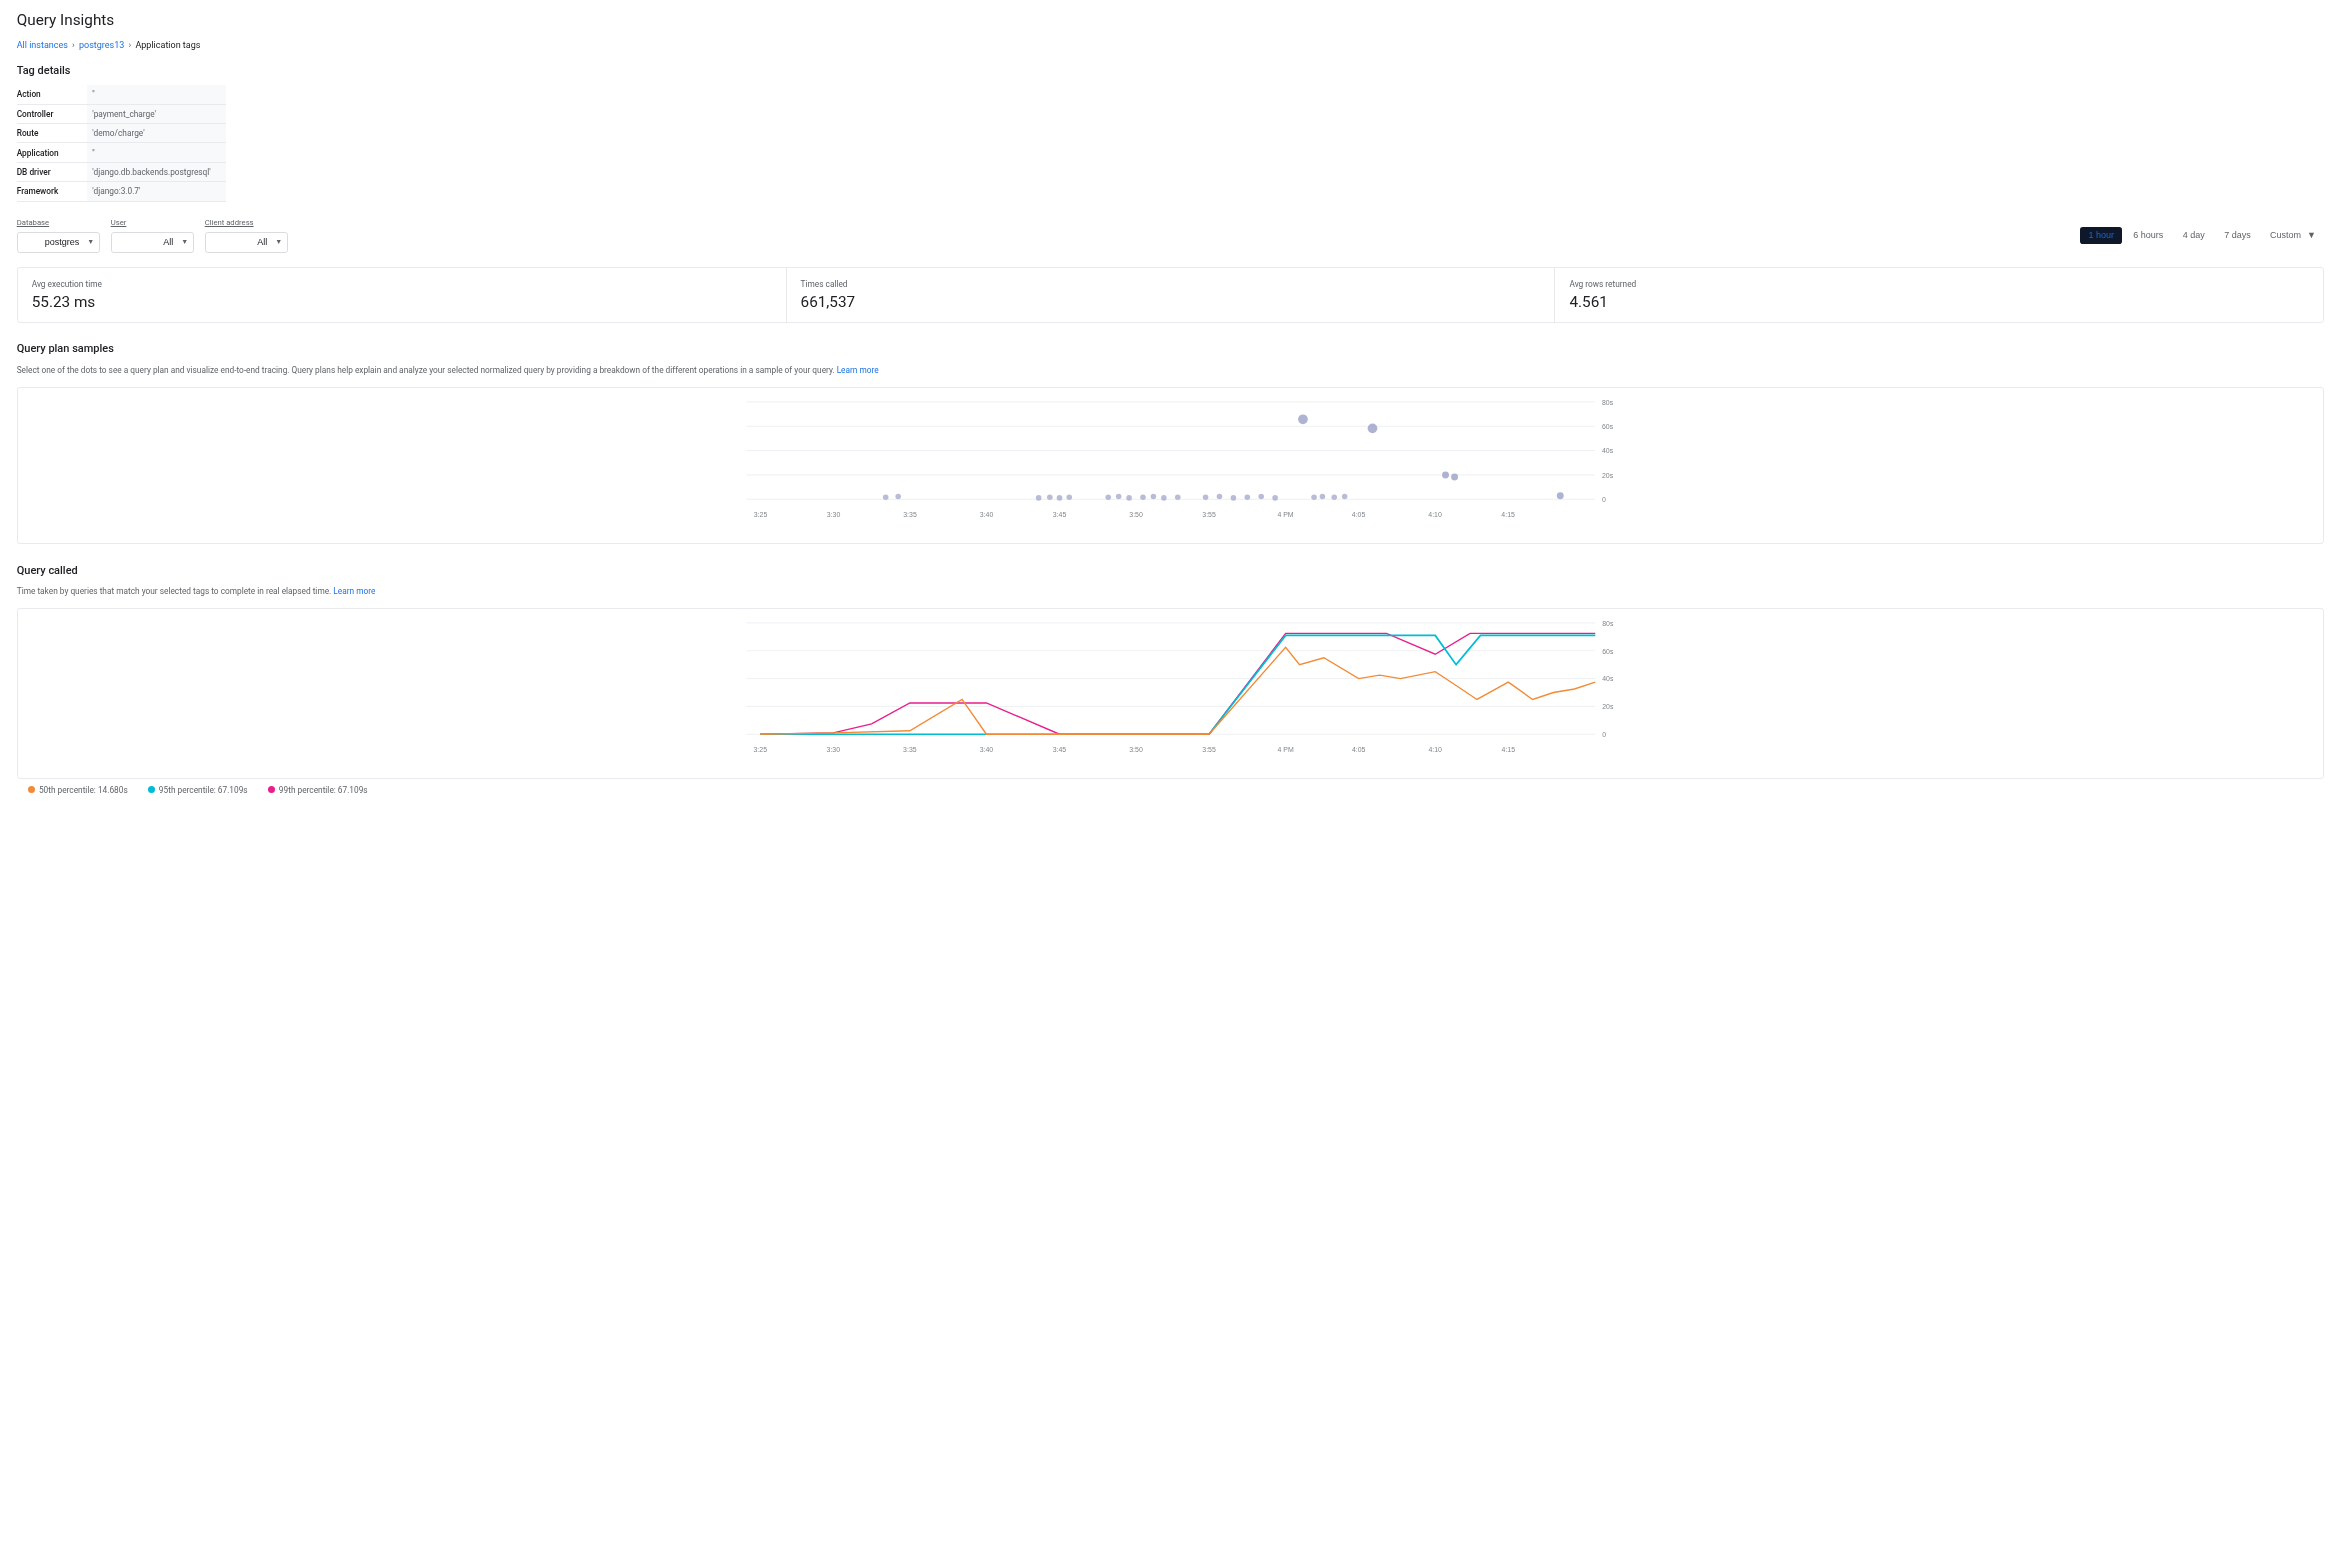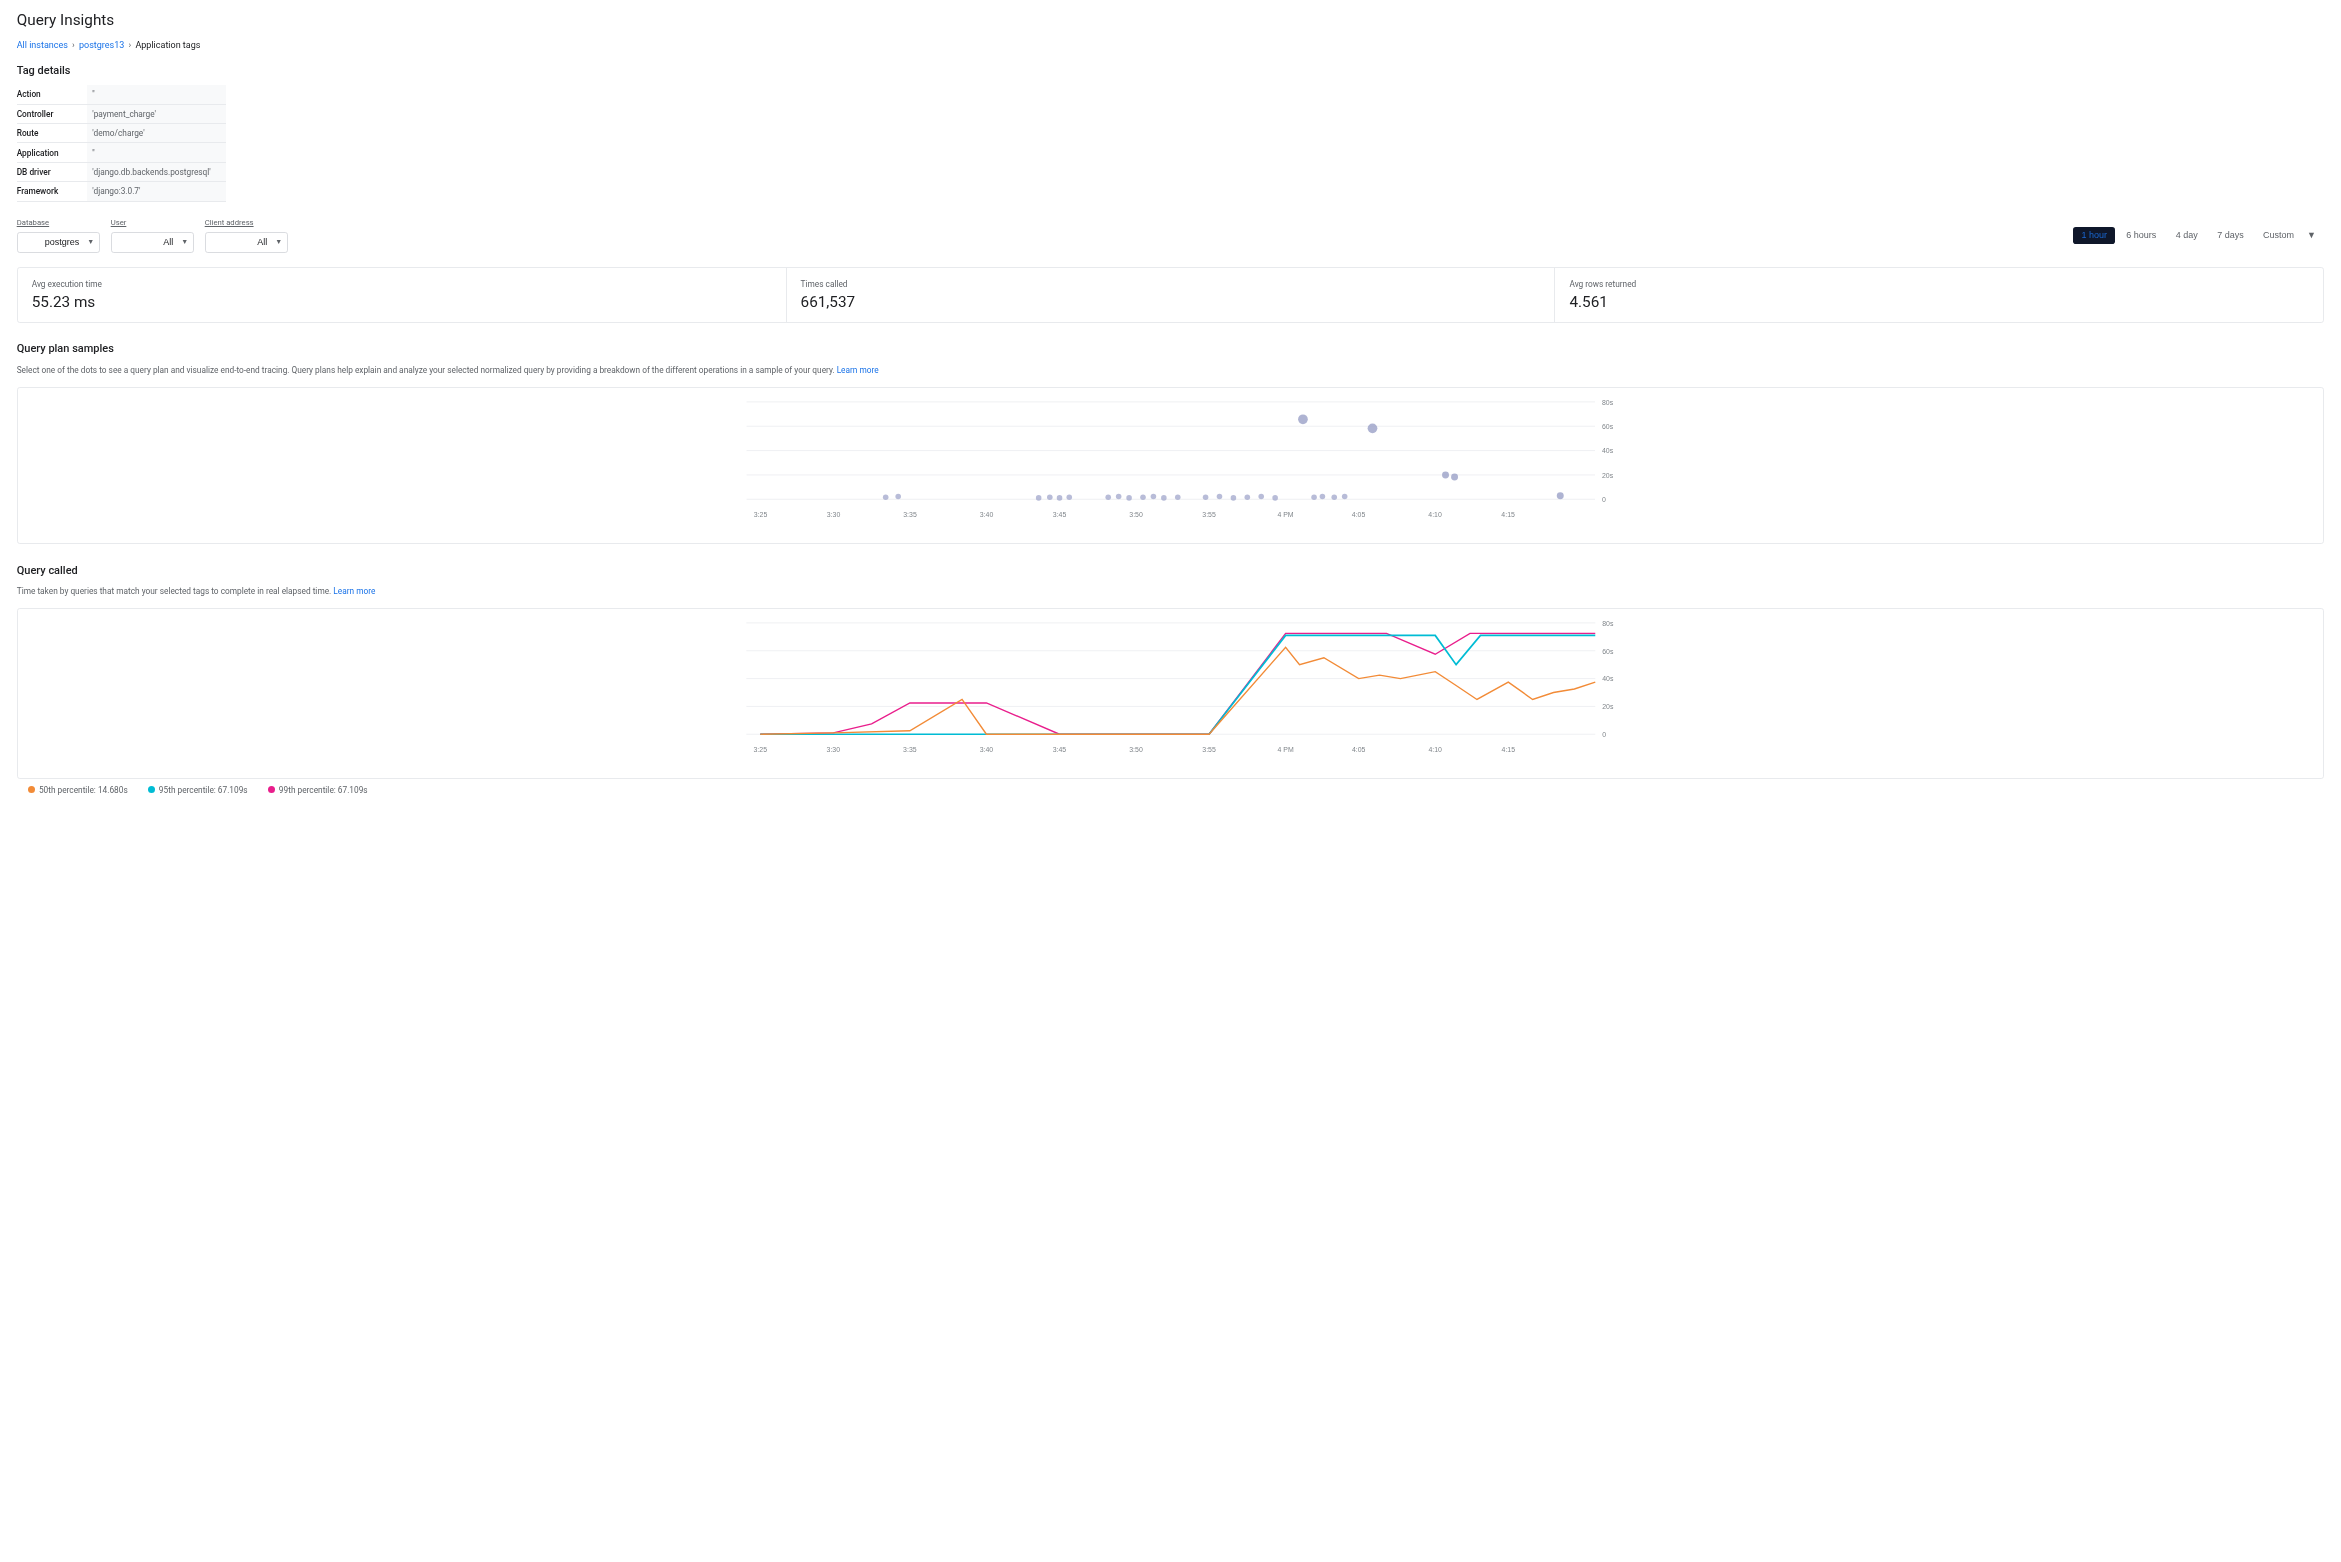"Custom" .time-btn-custom { gap: 13px -> 6px }
